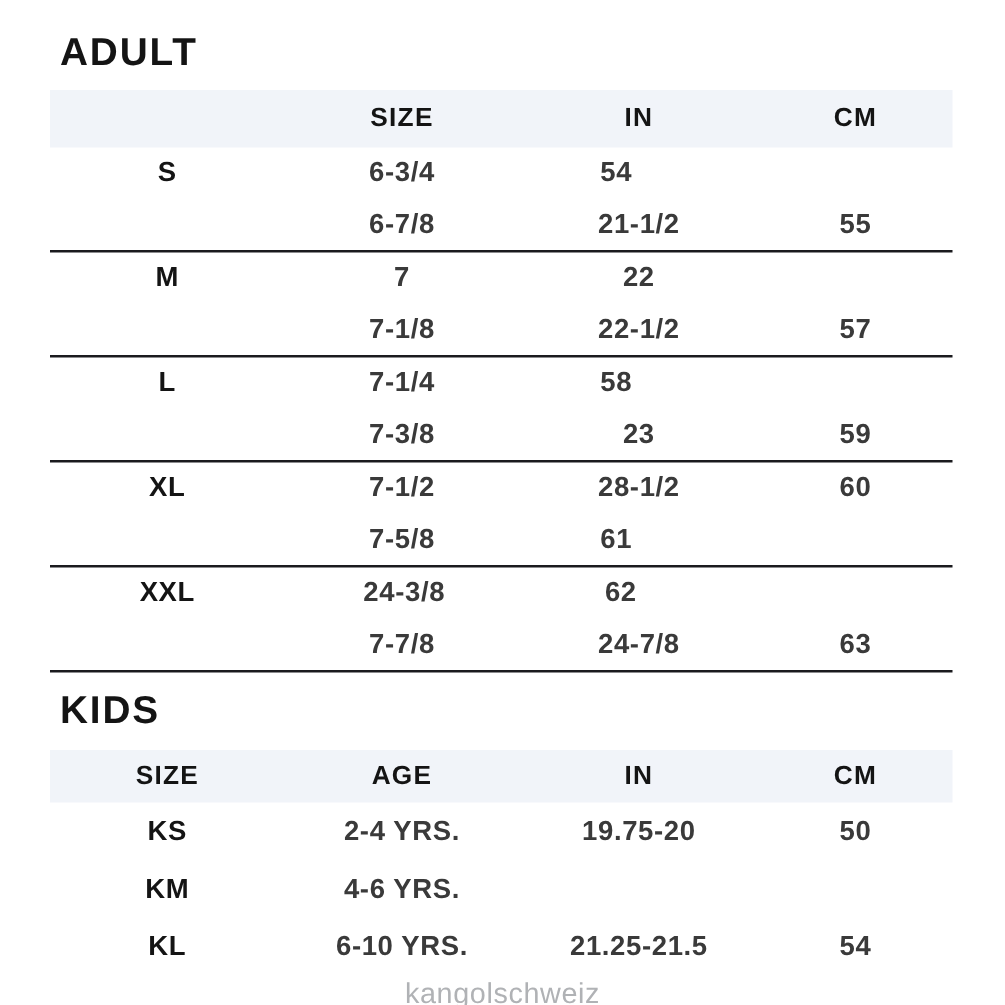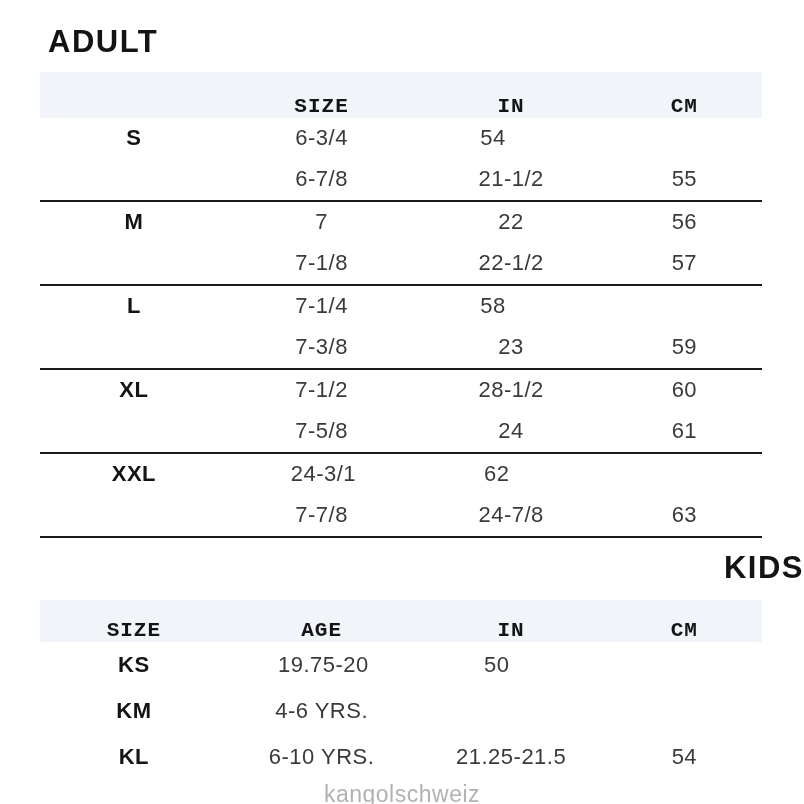"ADULT" .section-title { margin: 26px 0 0 48px -> 26px 12px 0 48px }
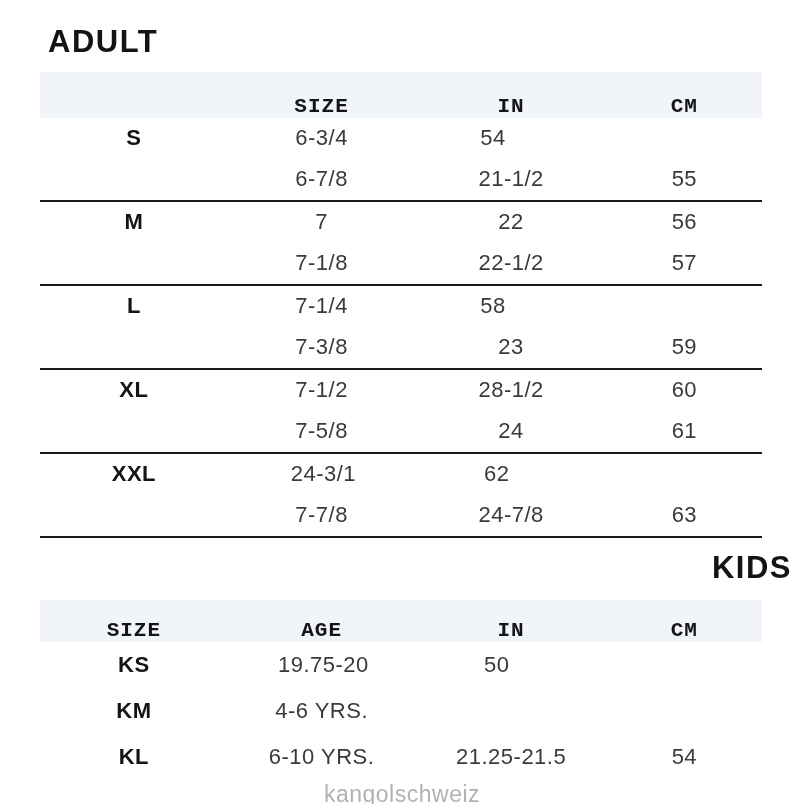"SIZE" .thead { align-items: flex-end -> center; font-family: Liberation Mono, monospace -> none }
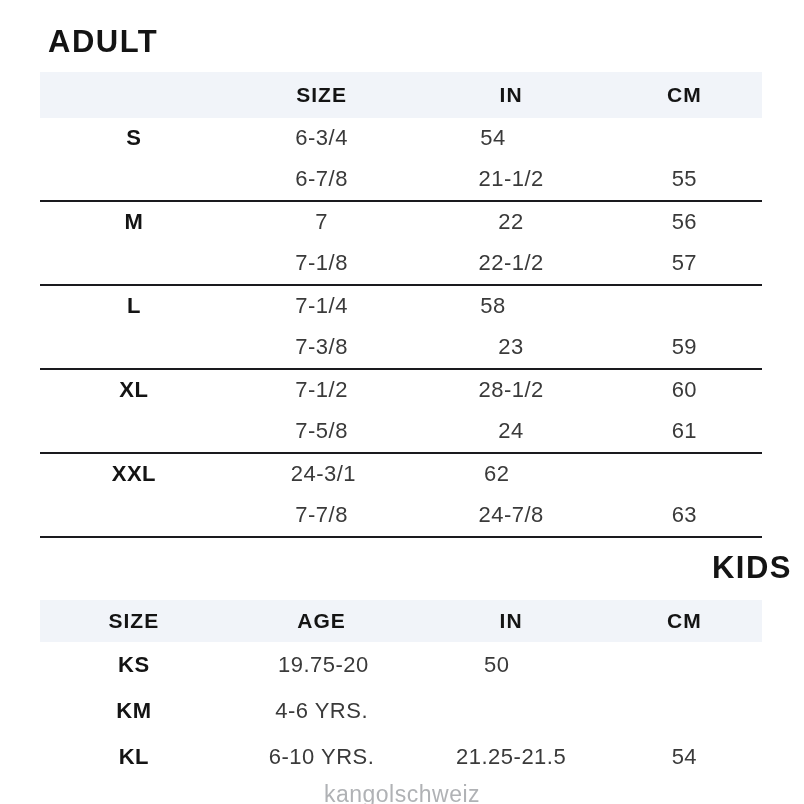"6-3/4" .td { font-weight: 400 -> 700 }
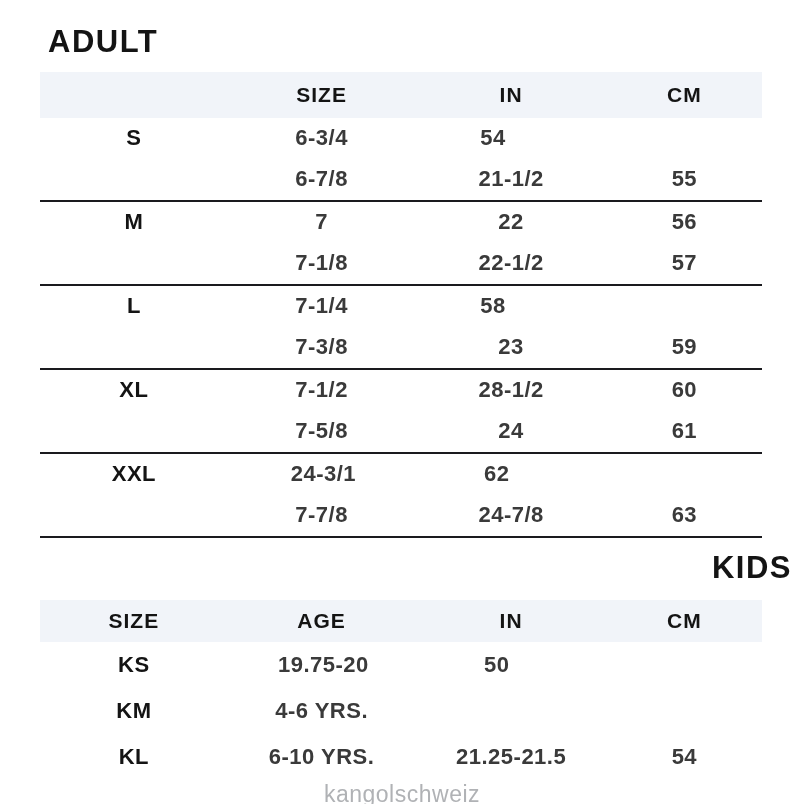"56" div.td { html: <div>56</div> -> none }
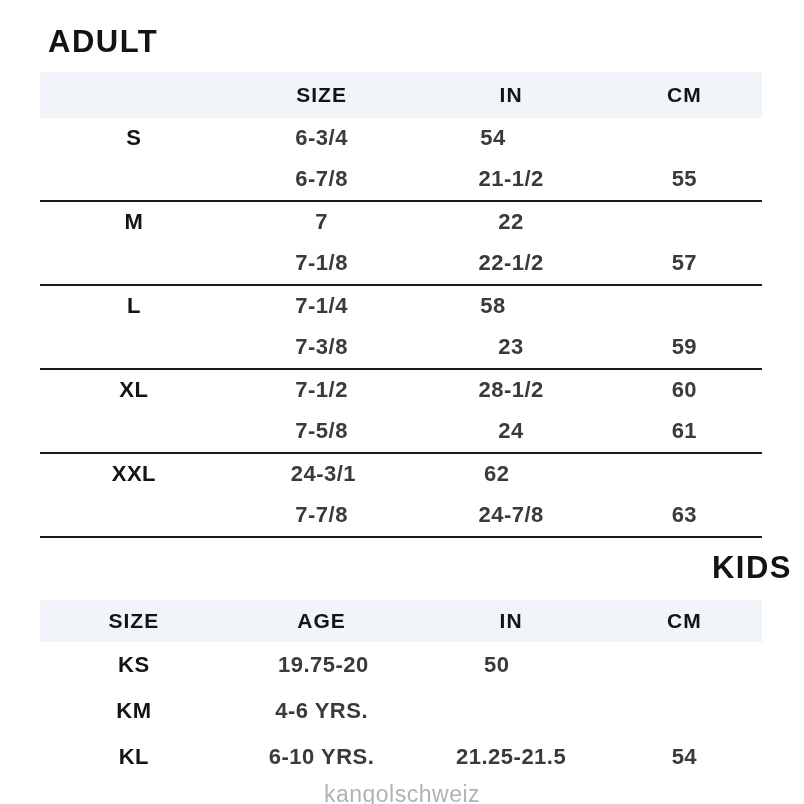"24" div.td { html: <div>24</div> -> none }
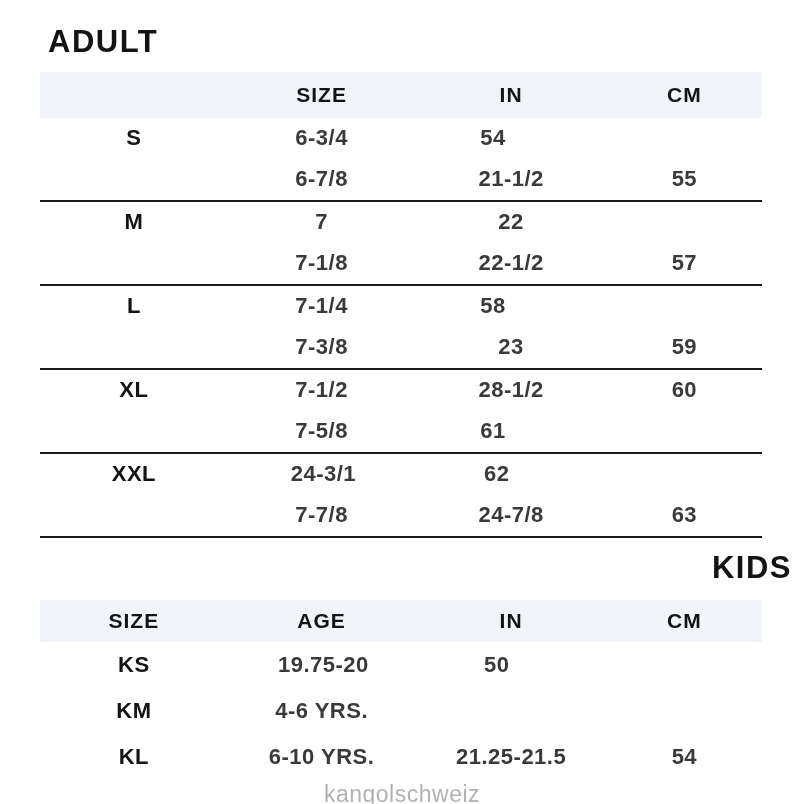"24-3/1" div.td { text: 24-3/1 -> 24-3/8 }
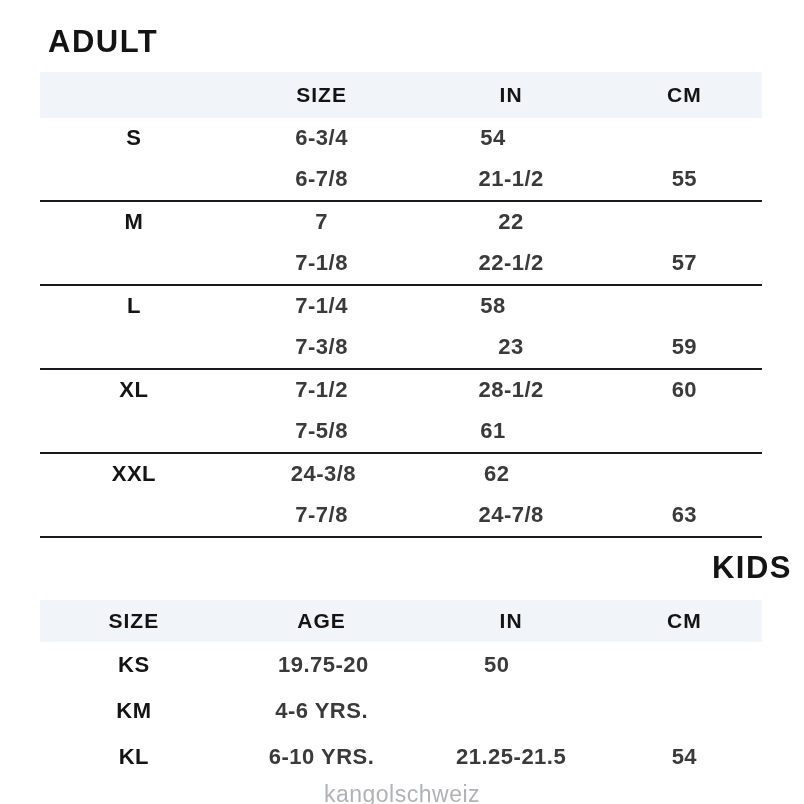"KIDS" div.section-title { text-align: right -> none }
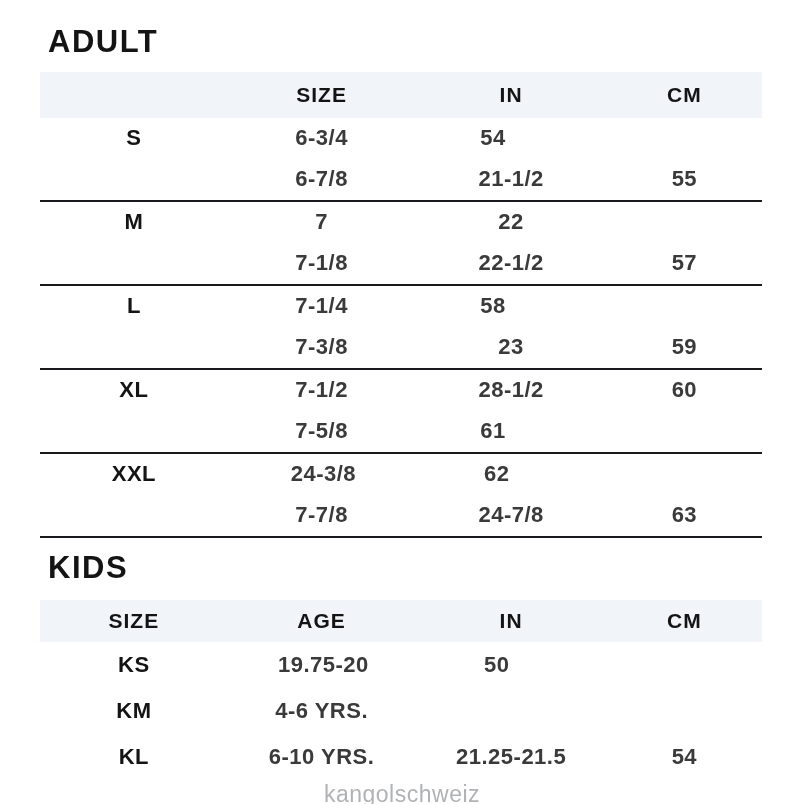"2-4 YRS." div.td { html: none -> <div>2-4 YRS.</div> }
